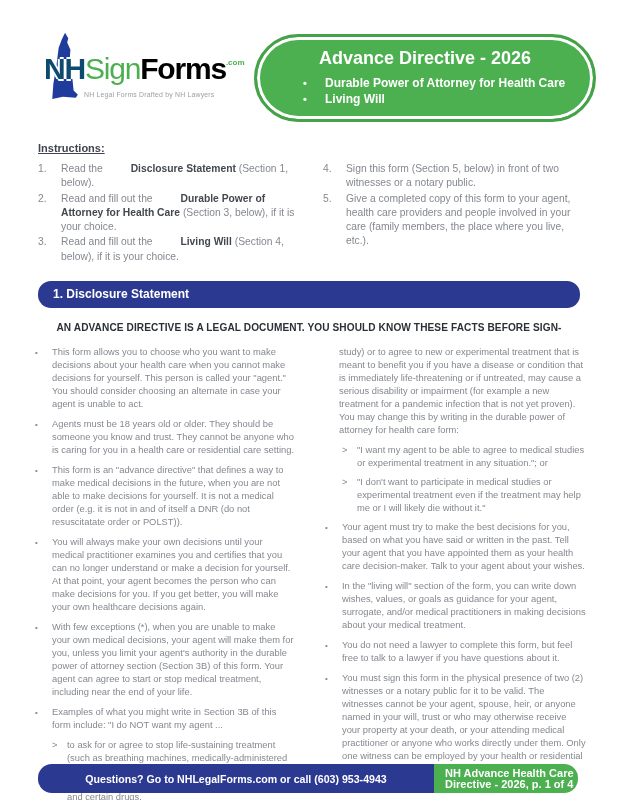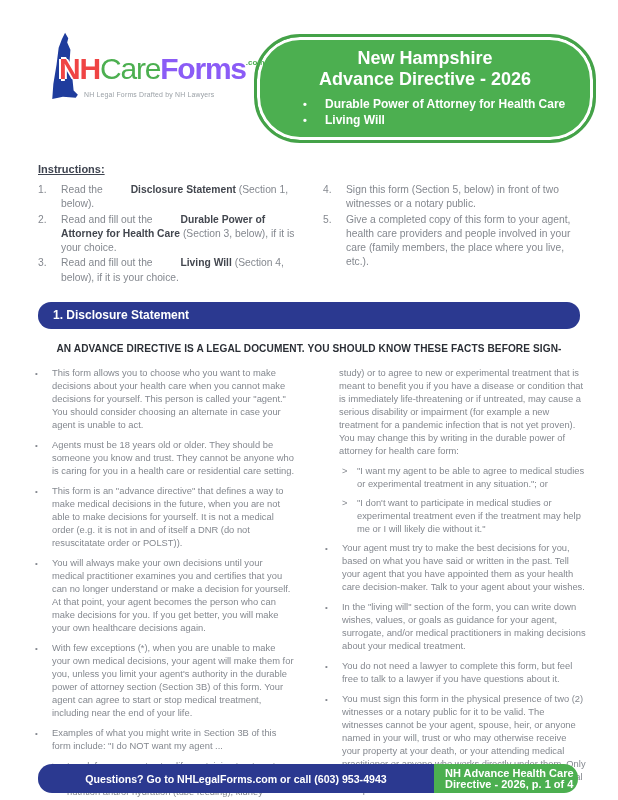"NH" .logo-nh { color: #ef4444 -> #0c4a6e; margin-left: 15px -> none }
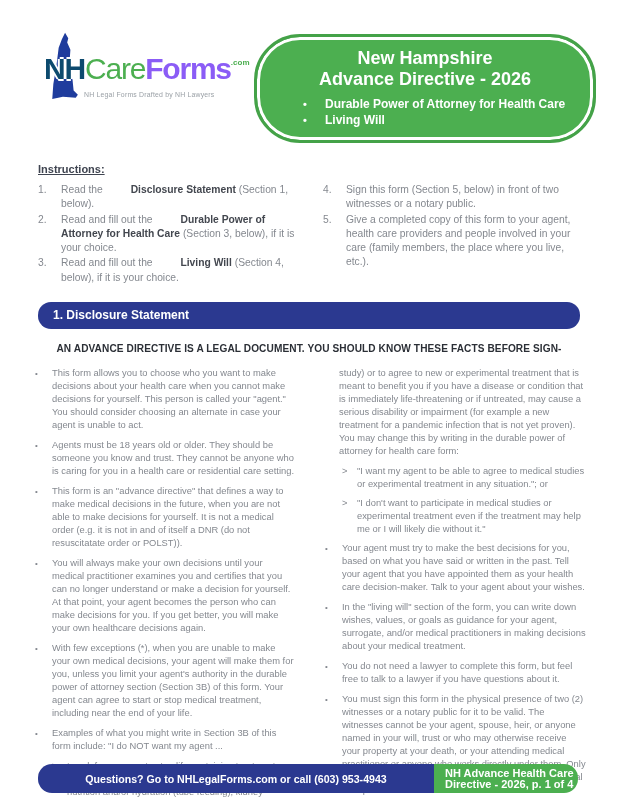"Care" span.logo-legal { text: Care -> Sign }
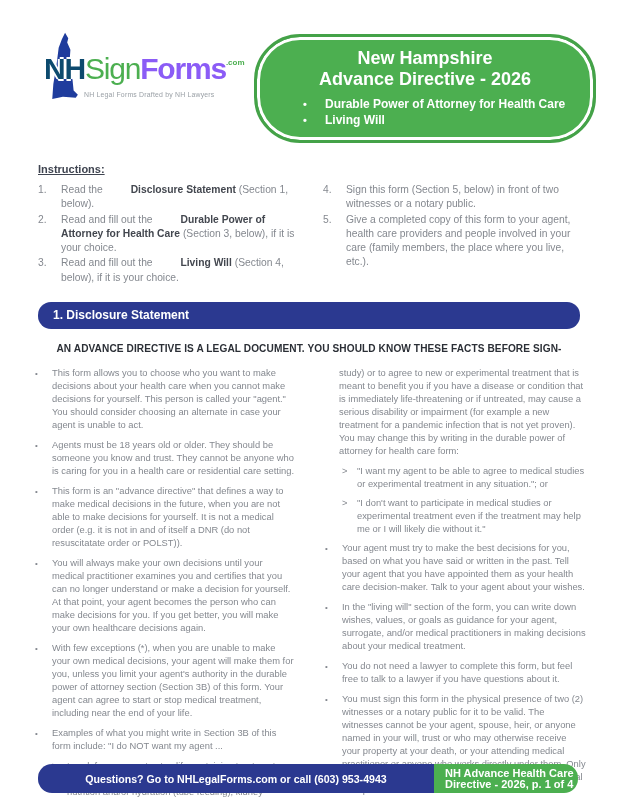"Forms" .logo-forms { color: #8b5cf6 -> #000000 }
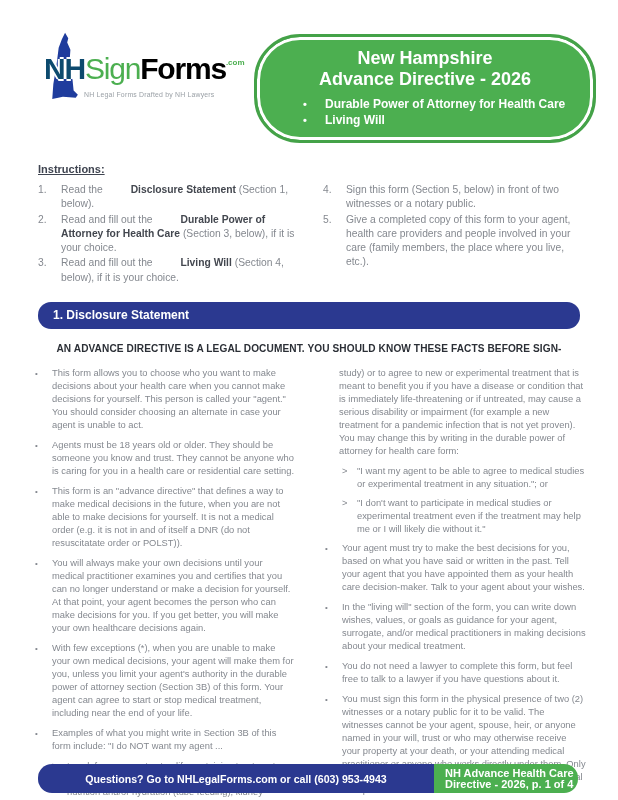"New Hampshire" div.tbox-l1 { html: <div>New Hampshire</div> -> none }
